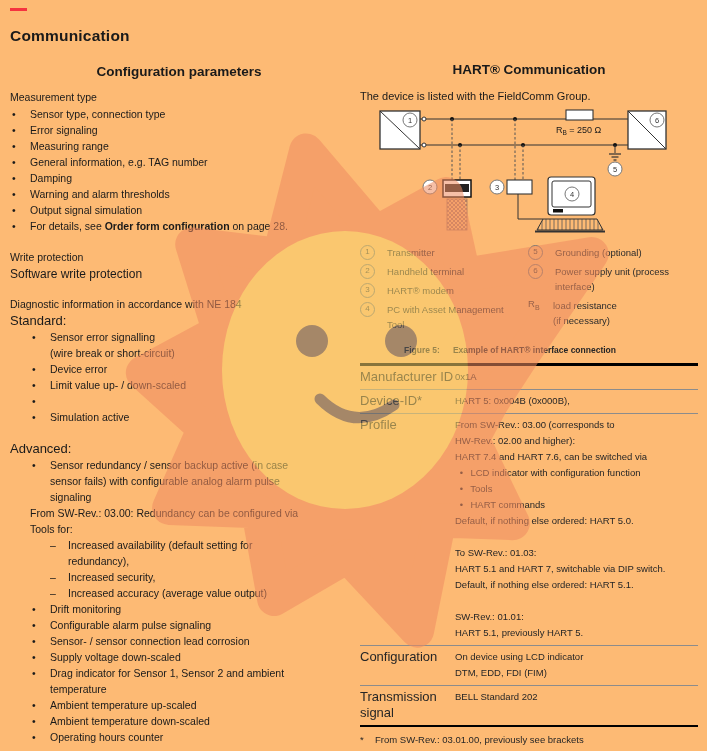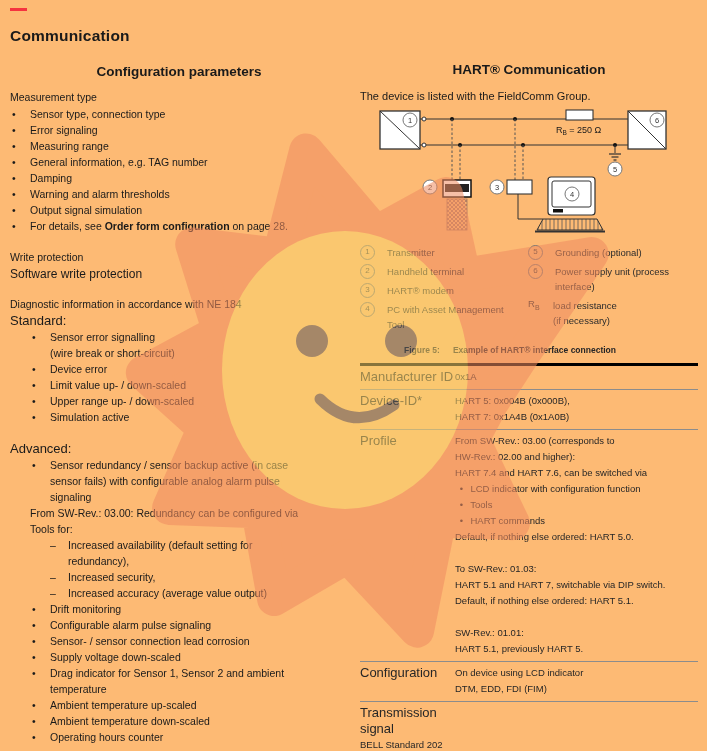"Upper range up- / down-scaled" span.txt { html: <span>Upper range up- / down-scaled</span> -> none }
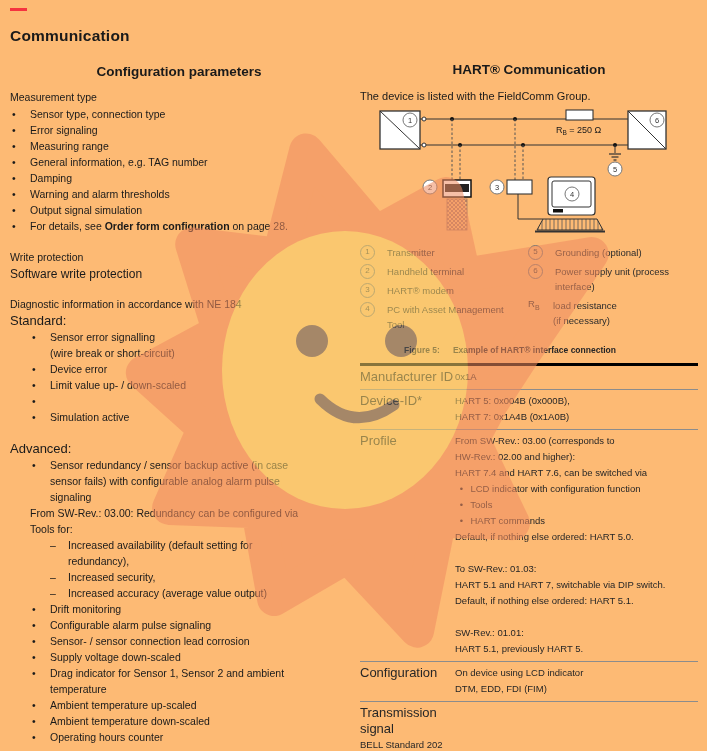"HART 7: 0x1A4B (0x1A0B)" div.tline { html: <div>HART 7: 0x1A4B (0x1A0B)</div> -> none }
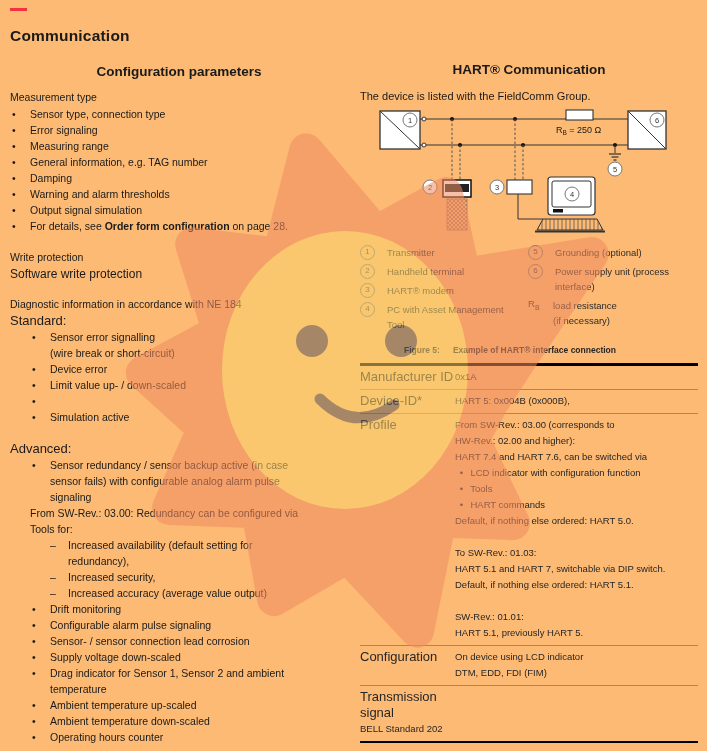"Transmission signal" .trow:last-child { flex-direction: column -> none }
